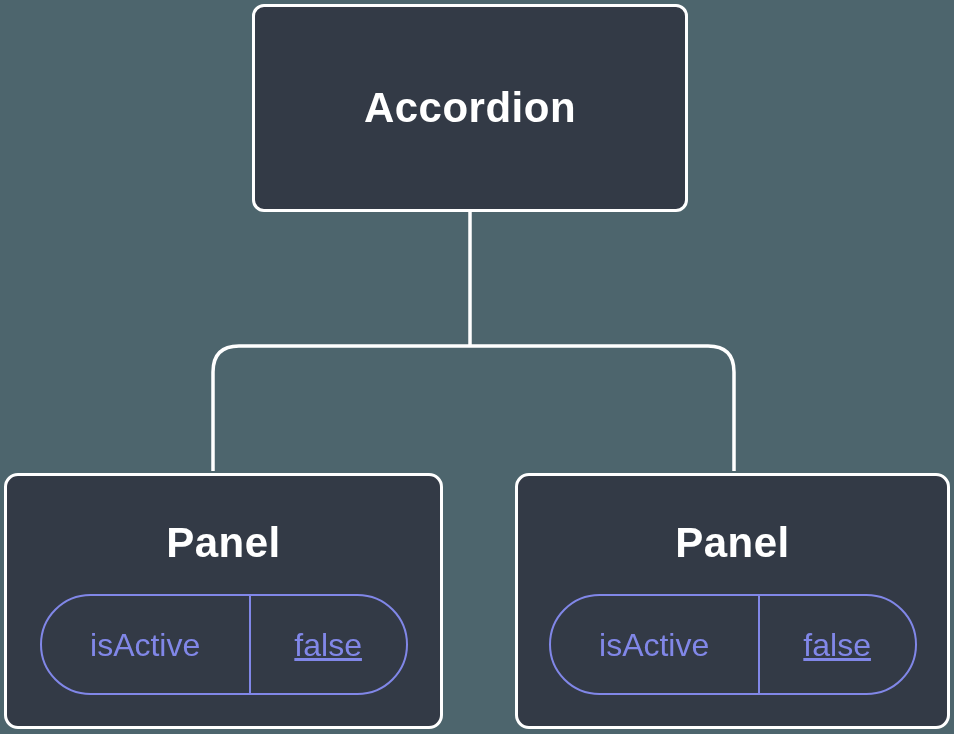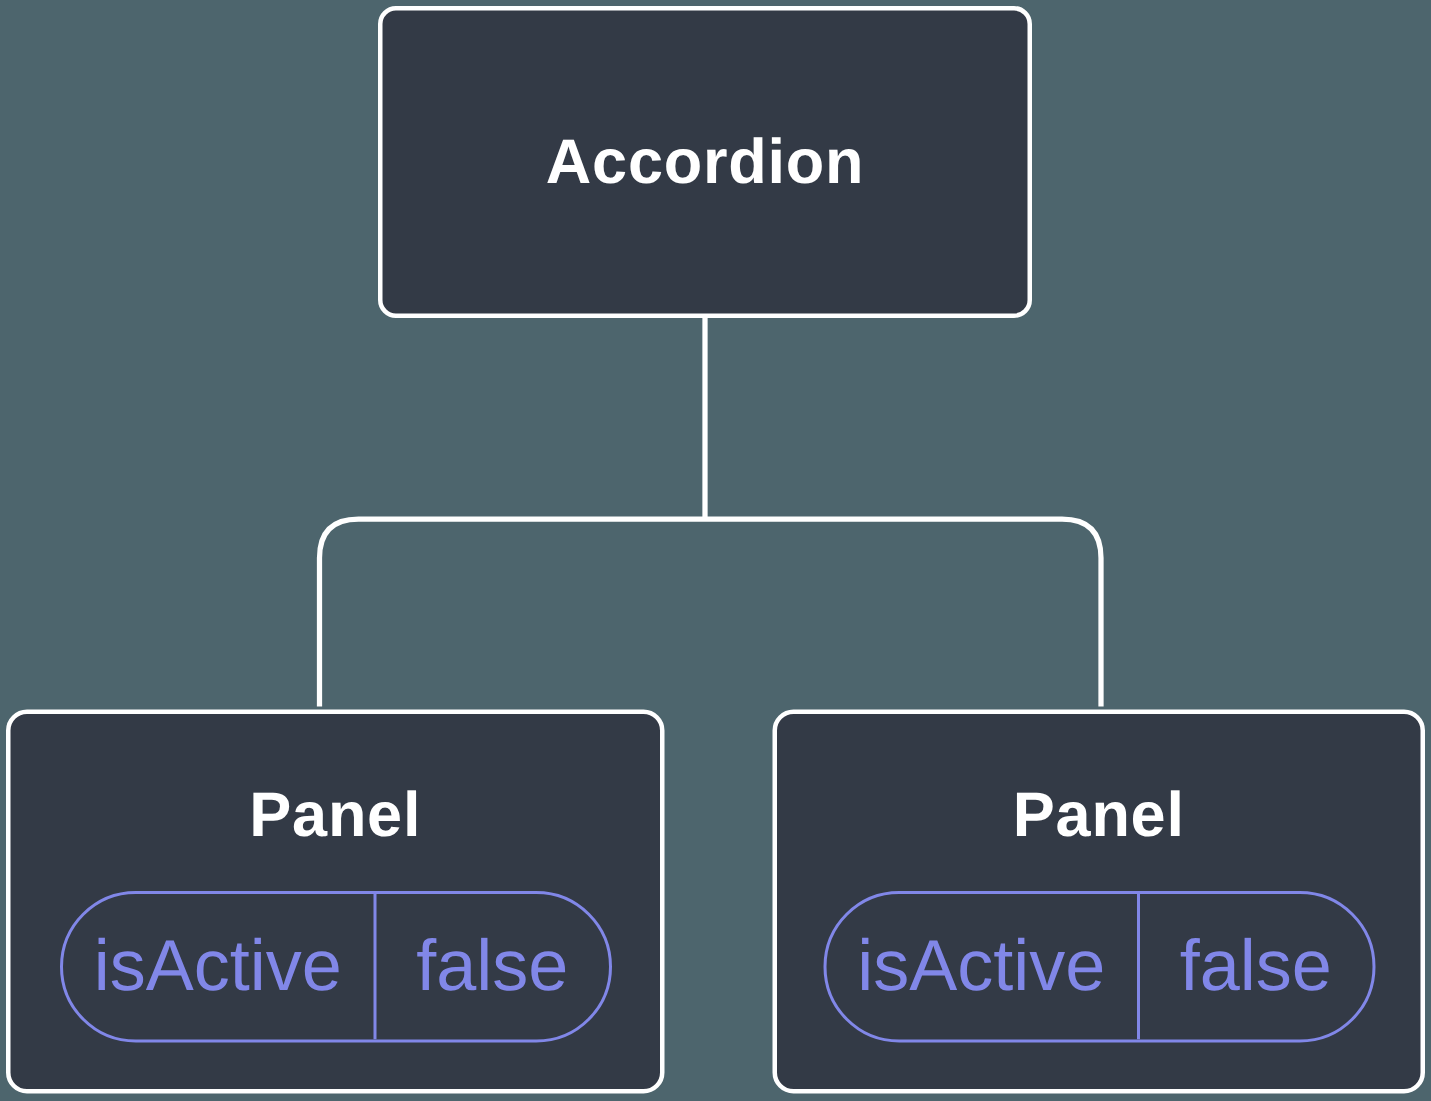"isActive" .pill-cell { font-size: 48px -> 32px }
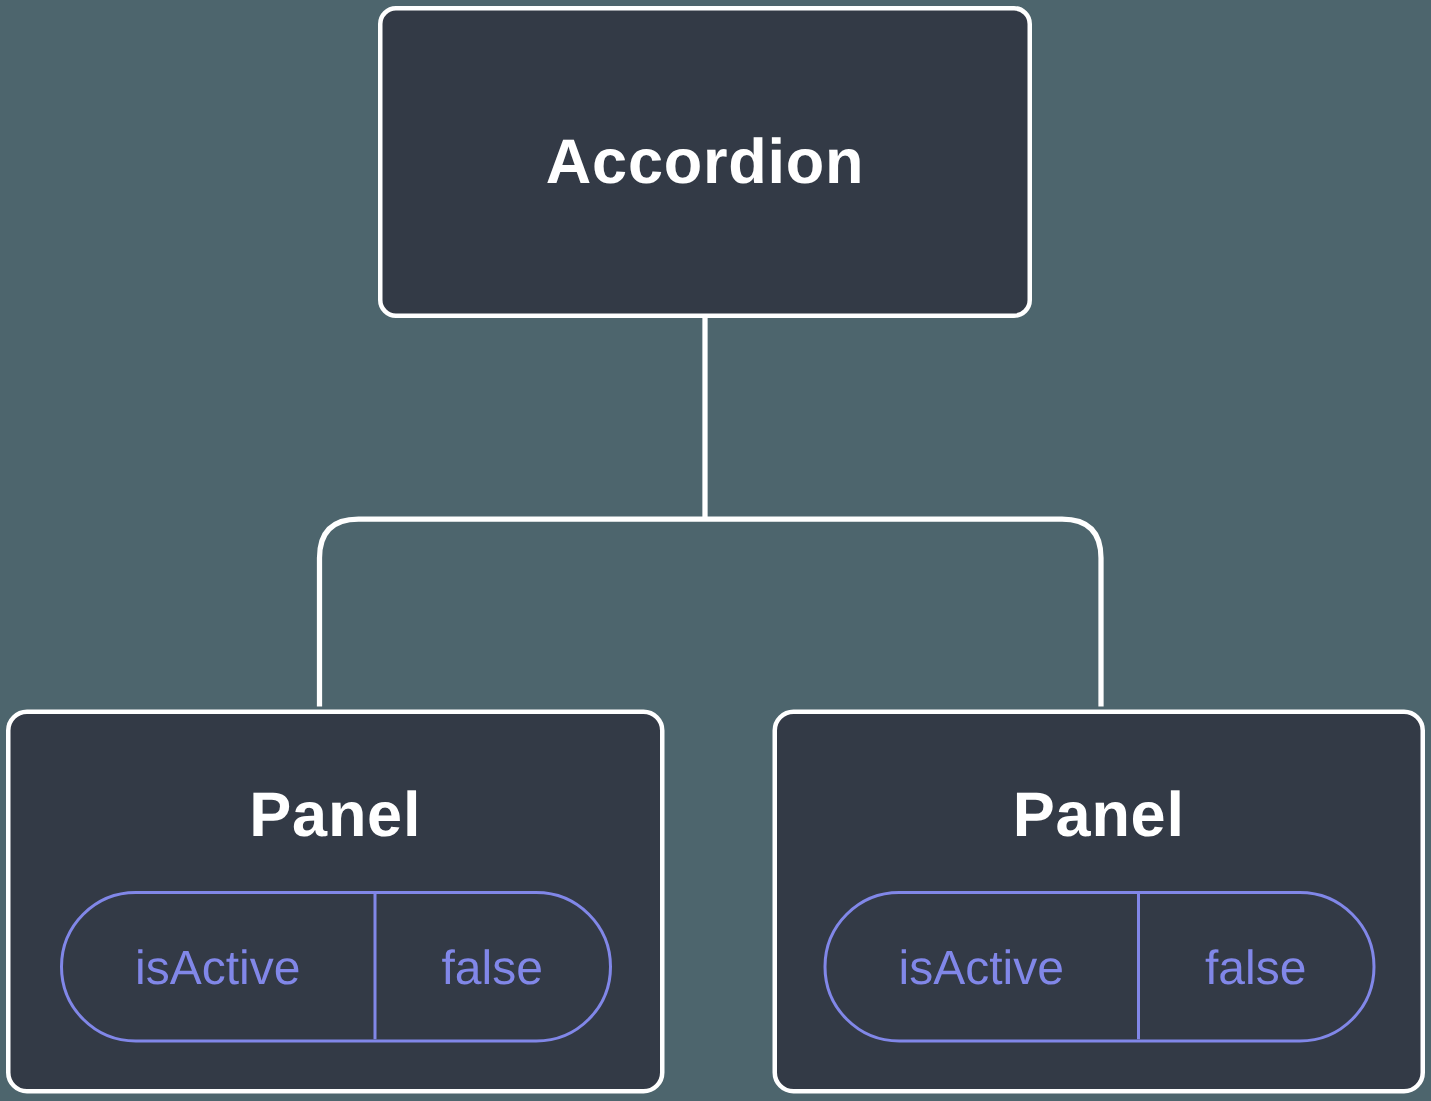"false" .pill-value { text-decoration: none -> underline }
